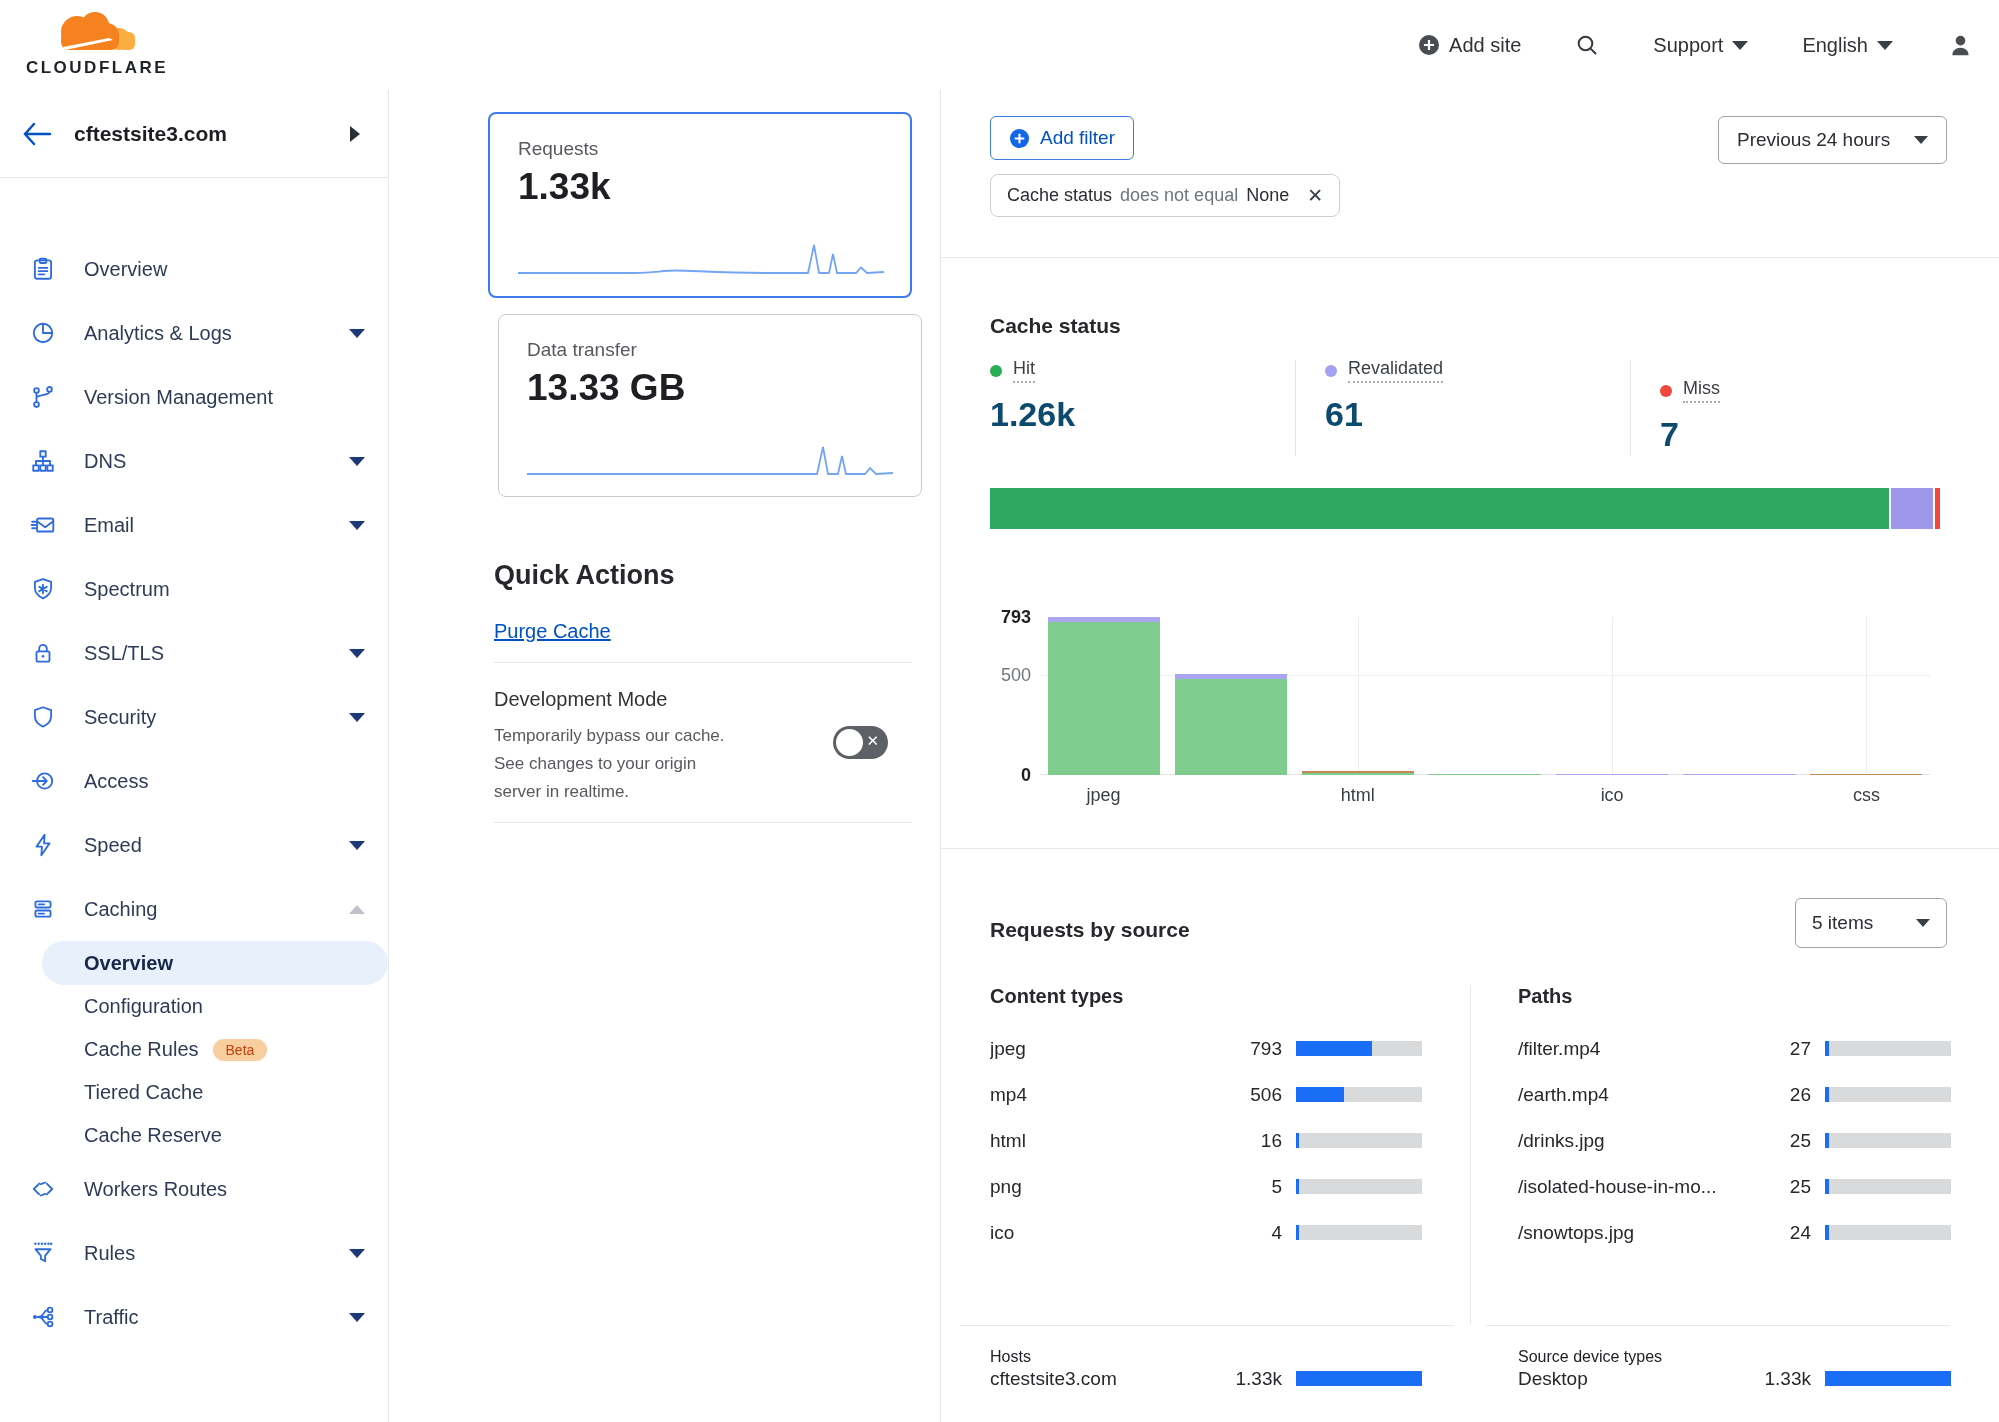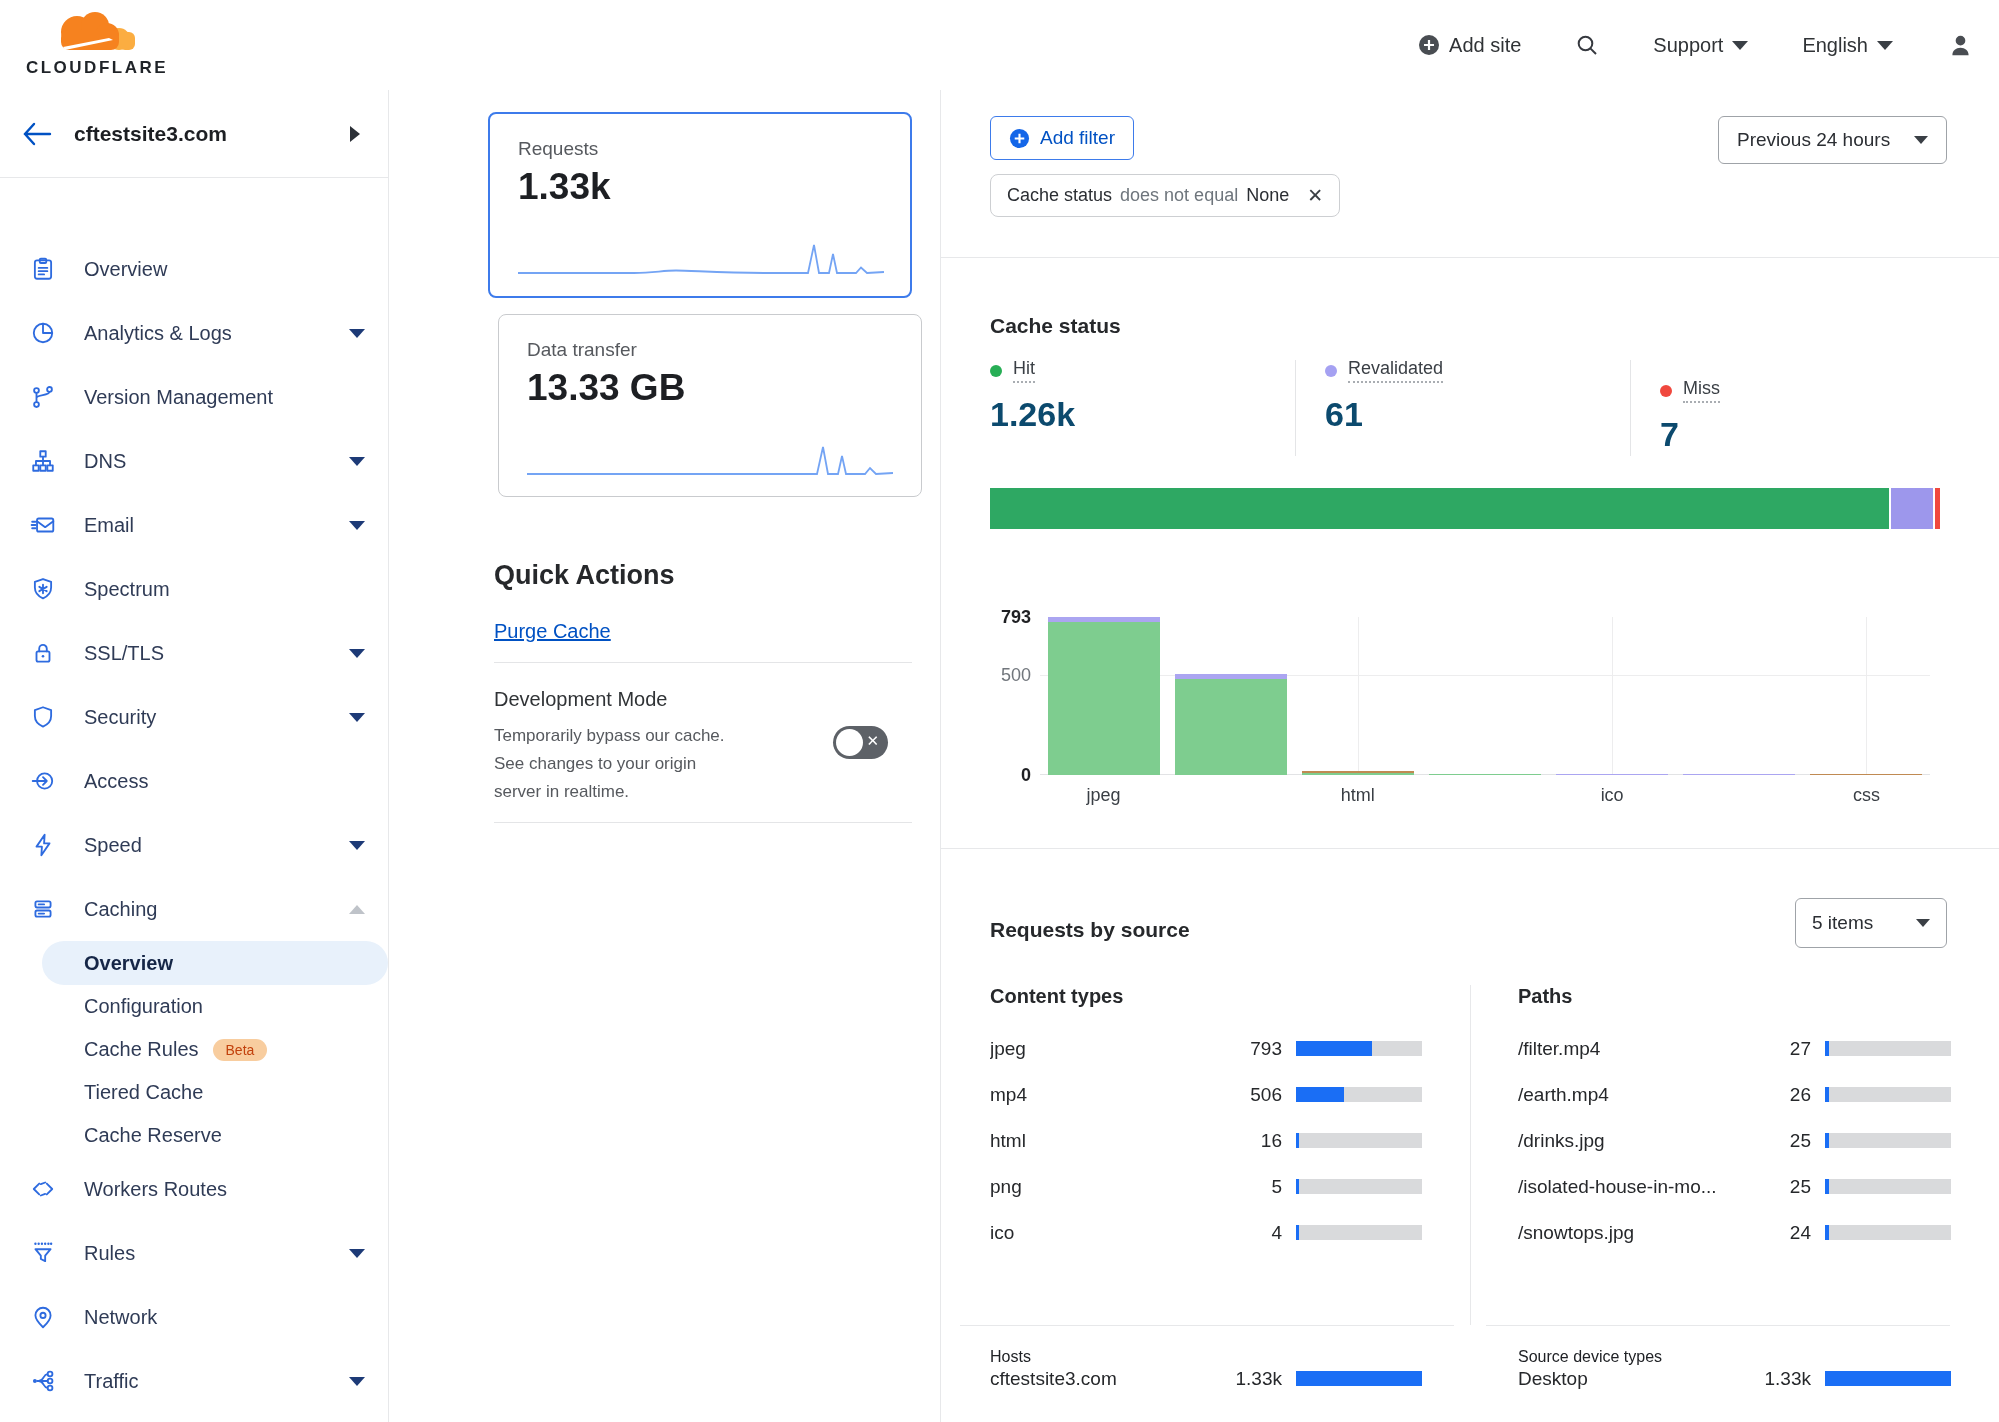"Network" div.menu-item { html: <div> <span> <svg> <path></path> <circle></circle> </svg> </span> <span>Network</span> </div> -> none }
